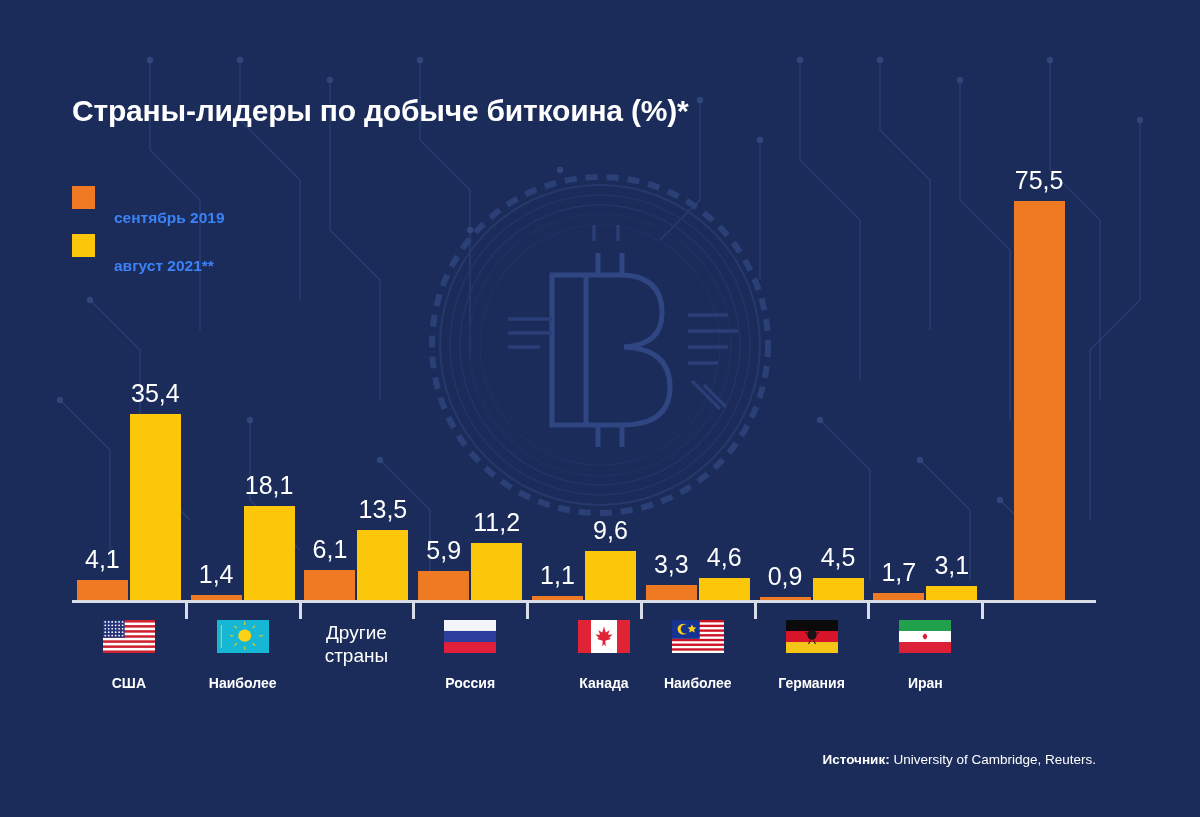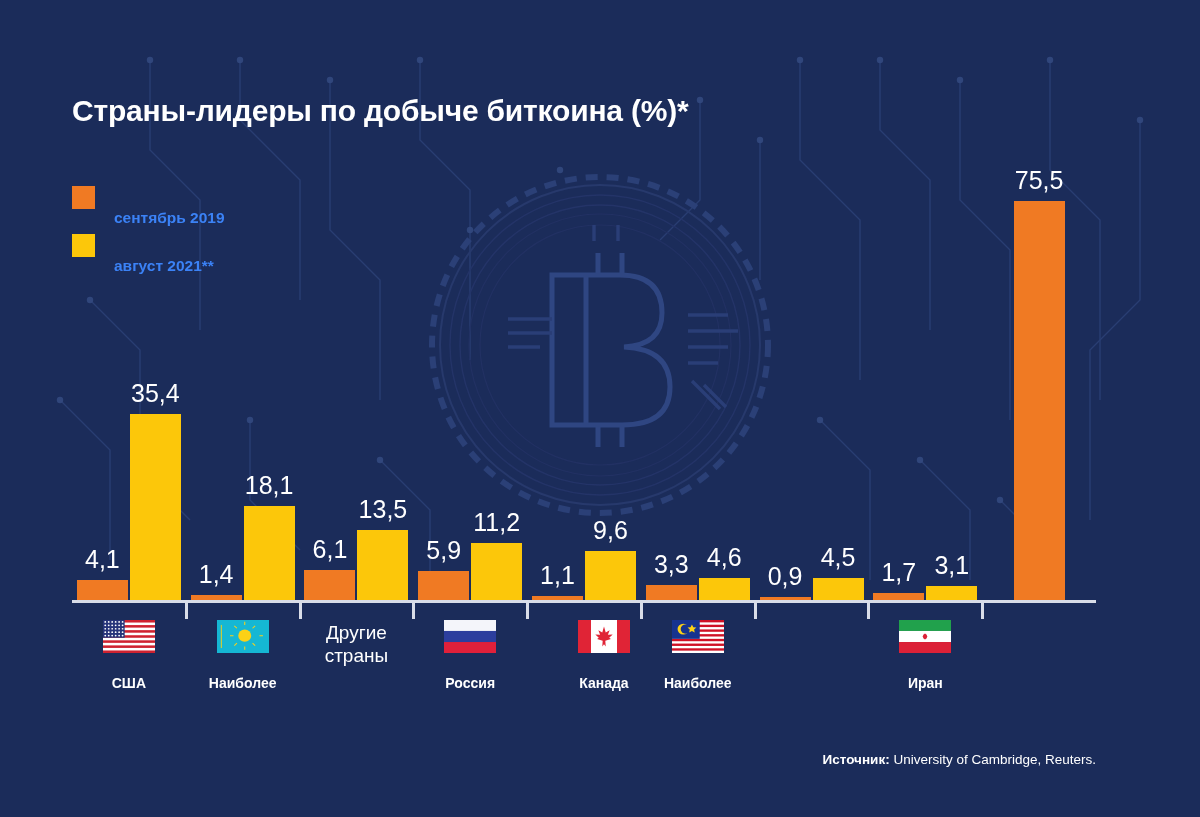"Германия" div.country { html: none -> <div> <div> <svg> <rect></rect> <rect></rect> <rect></rect> <g> <path></path> <path></path> </g> </svg> </div> <div>Германия</div> </div> }
